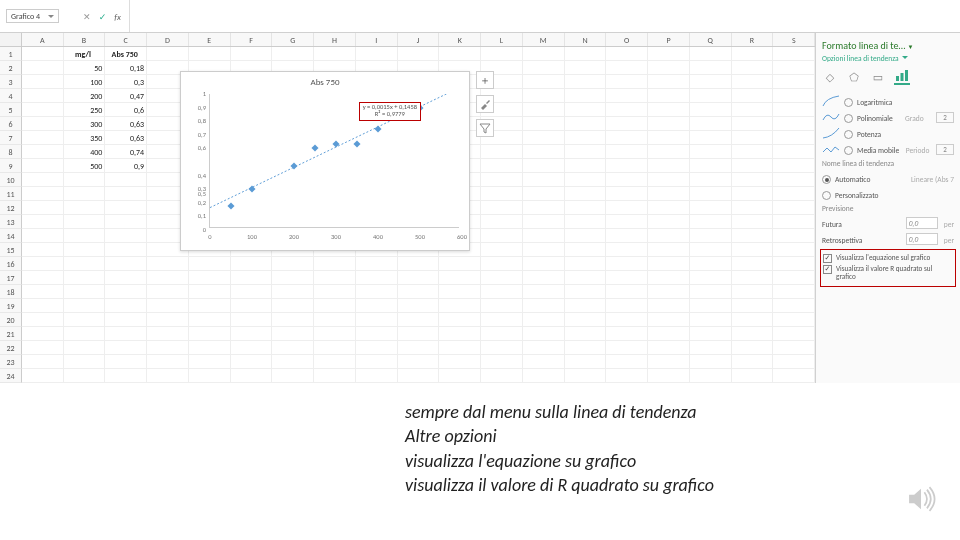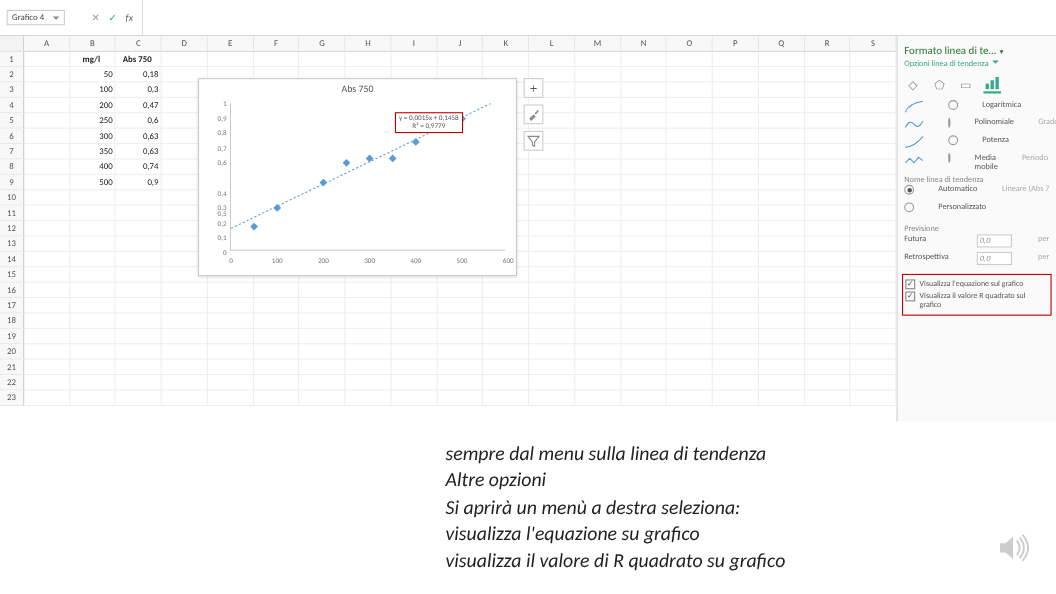"Logaritmica" .opt-row { align-items: flex-start -> flex-end; gap: 22px -> 4px }
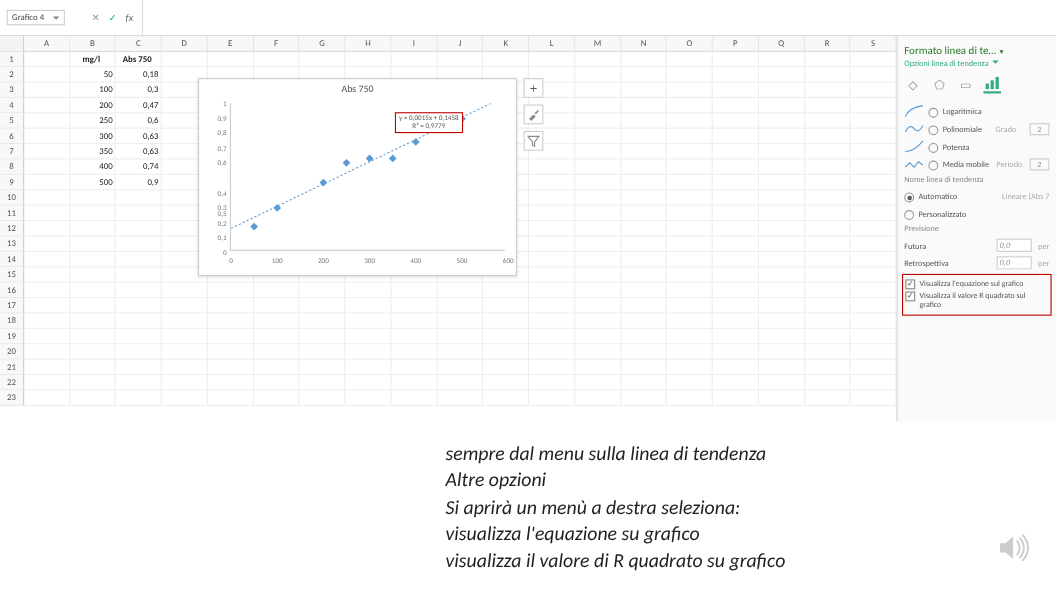"24" div.grid-row { html: none -> <div> <div>24</div> <div></div> <div></div> <div></div> <div></div> <div></div> <div></div> <div></div> <div></div> <div></div> <div></div> <div></div> <div></div> <div></div> <div></div> <div></div> <div></div> <div></div> <div></div> <div></div> </div> }
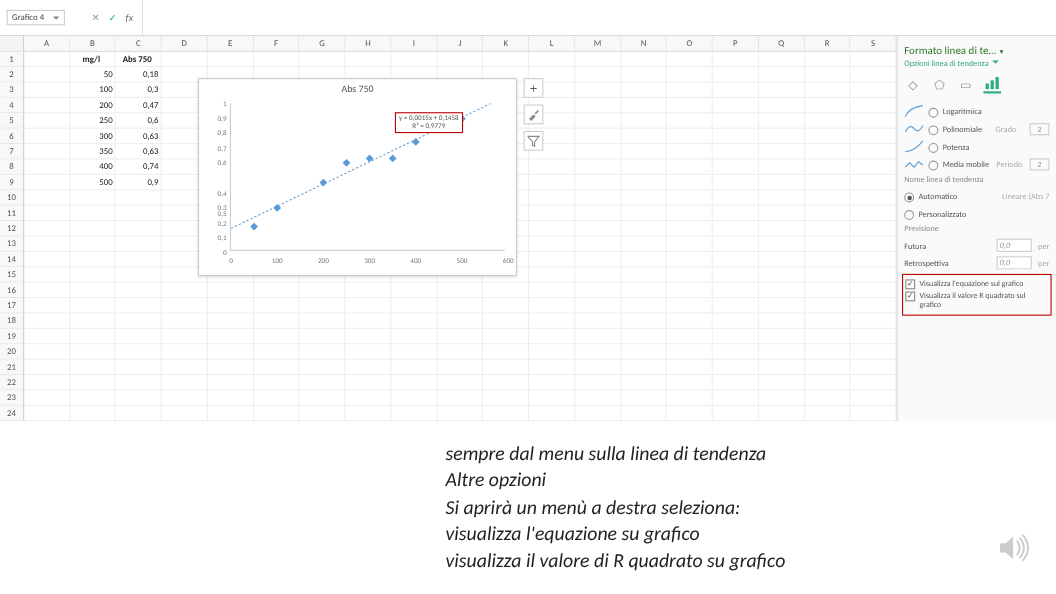"Si aprirà un menù a" div { html: <div>Si aprirà un menù a destra seleziona:</div> -> none }
